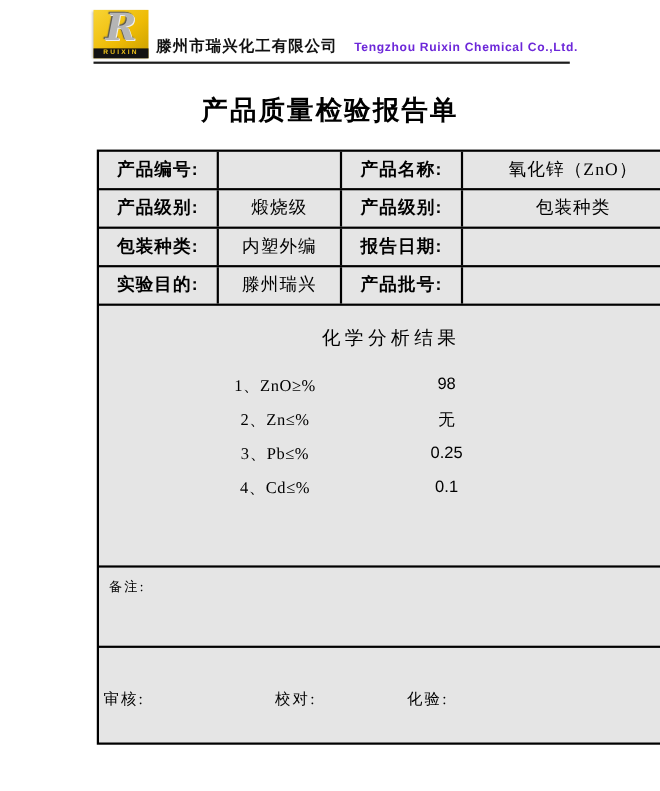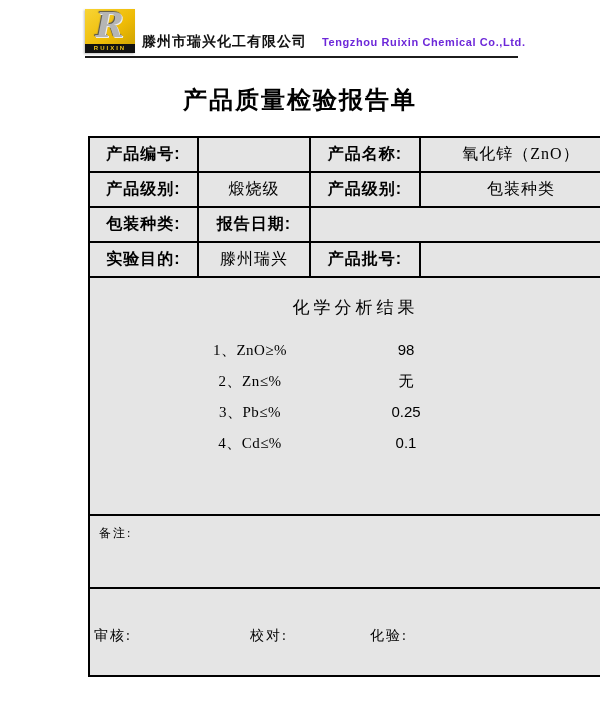"内塑外编" div.cell { html: none -> <div>内塑外编</div> }
